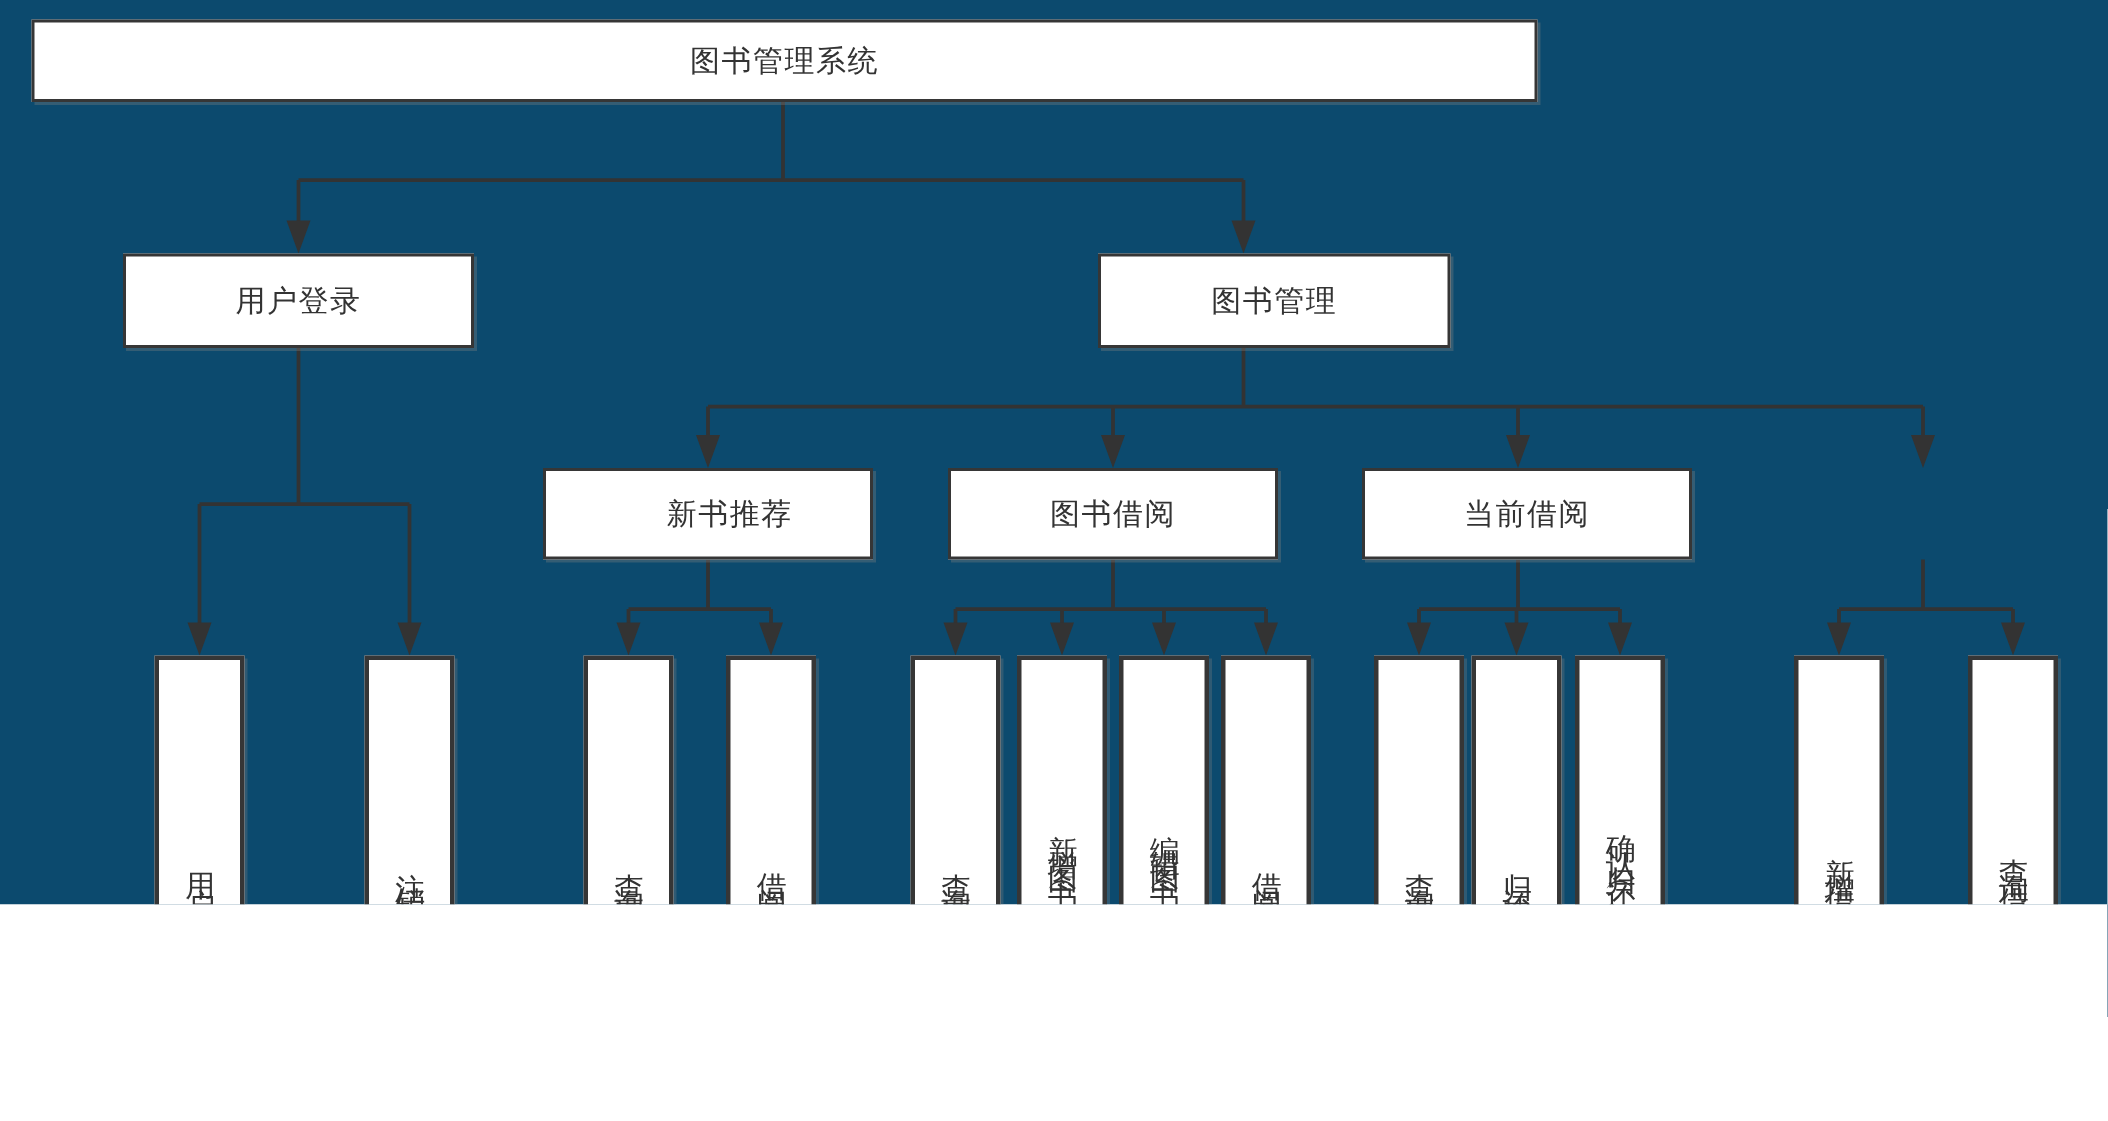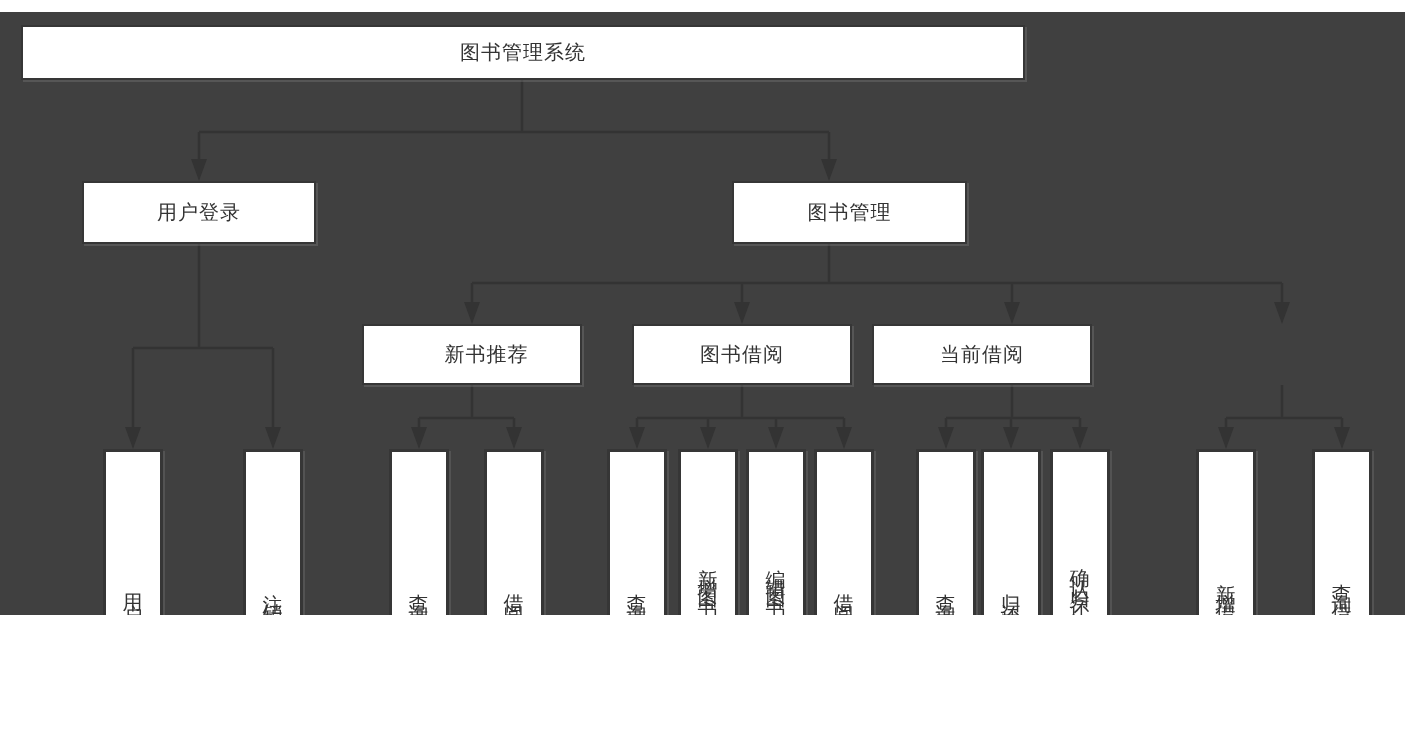"图书管理系统" .canvas { background: #404040 -> #0c4a6e; margin-top: 12px -> none }
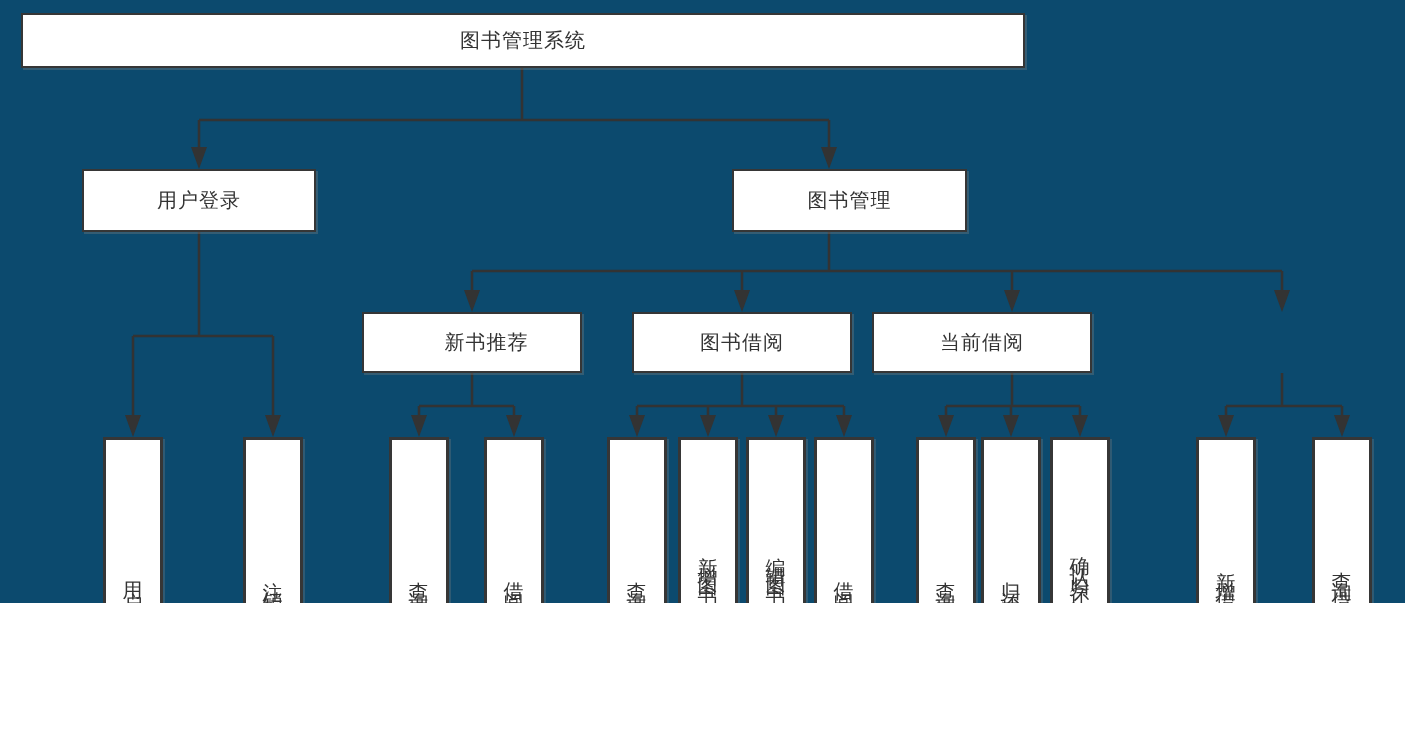"当前借阅" .l3-c { left: 872px -> 908px }
